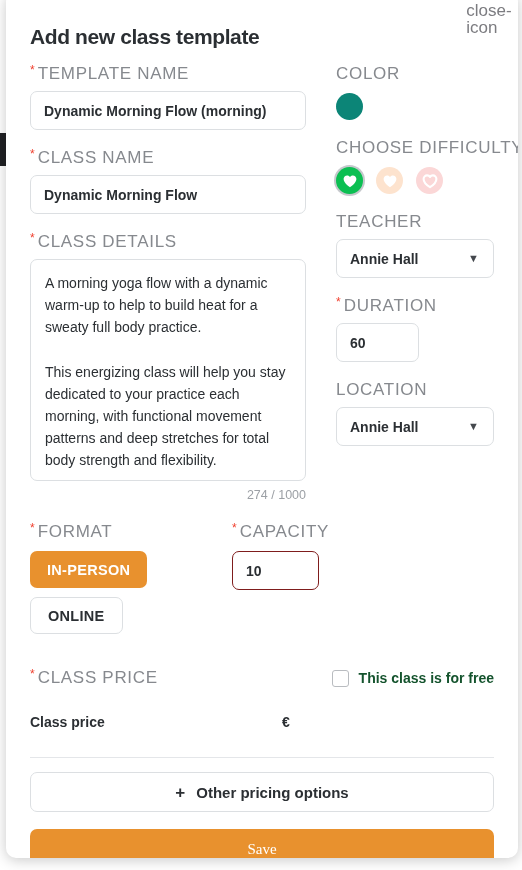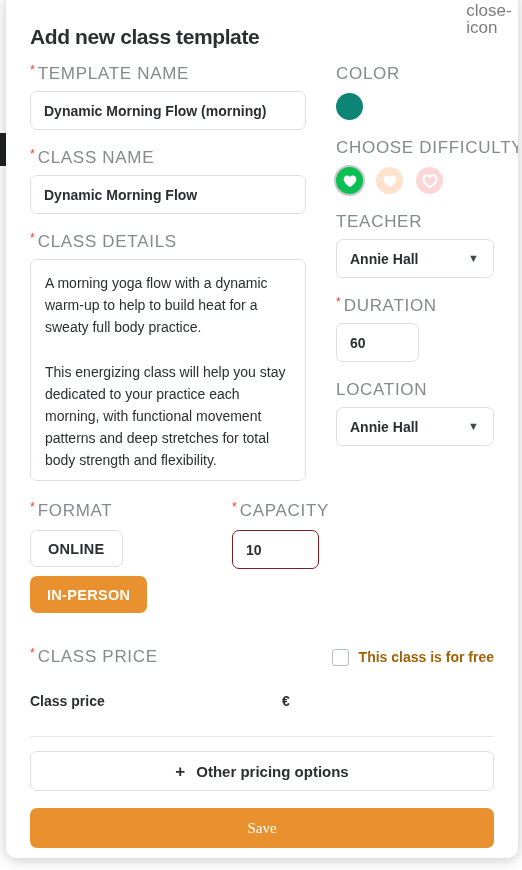"274 / 1000" div.counter { html: none -> <div>274 / 1000</div> }
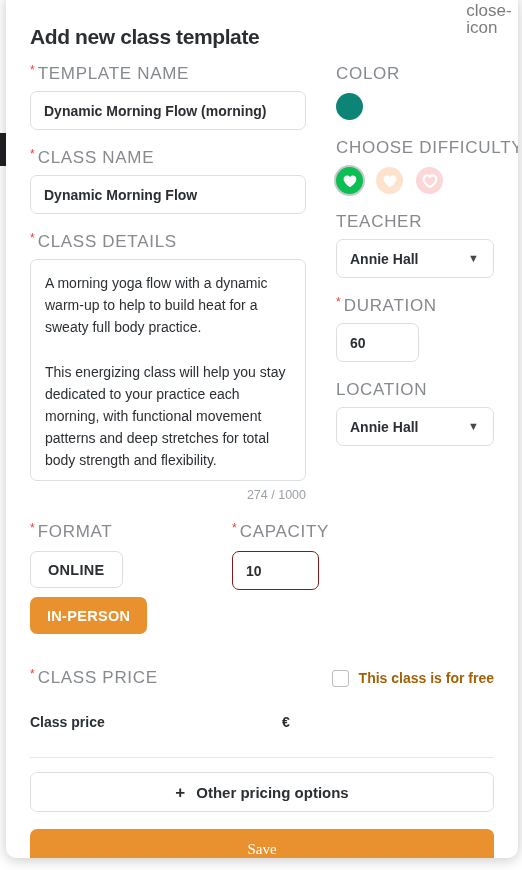"ONLINE" div { order: before "IN-PERSON" -> after "IN-PERSON" }
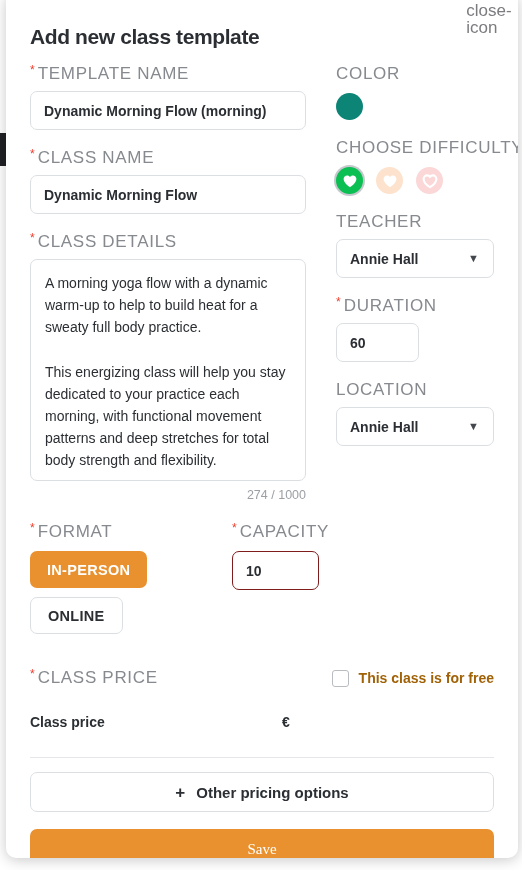"This class is for free" .free-lbl { color: #a16207 -> #14532d }
